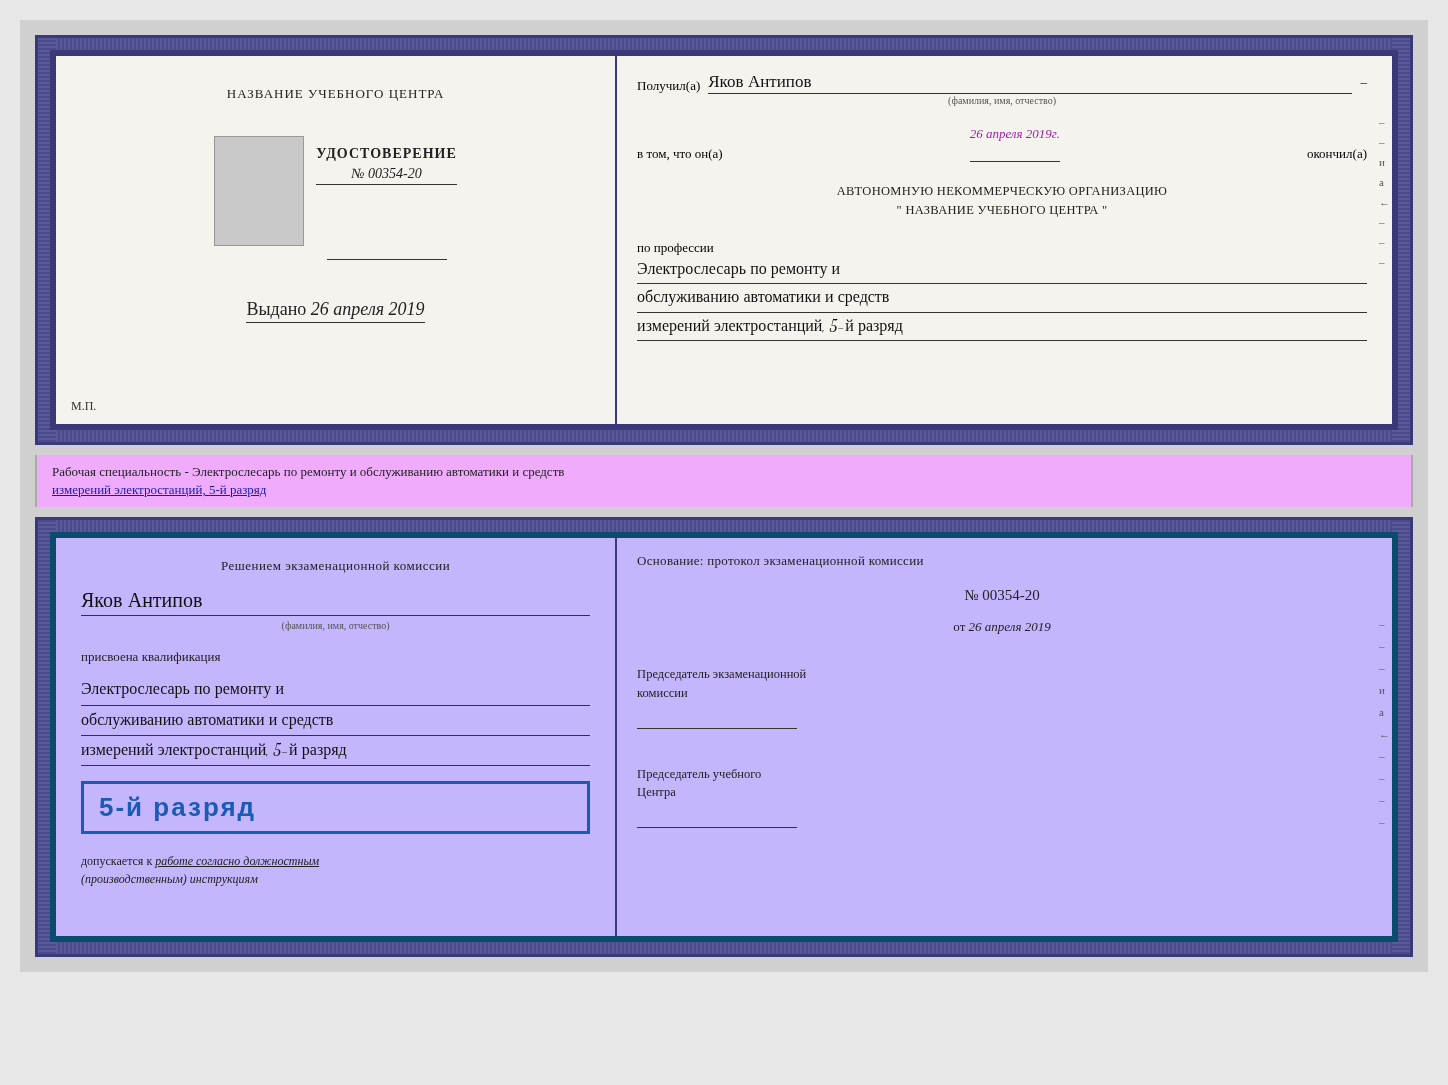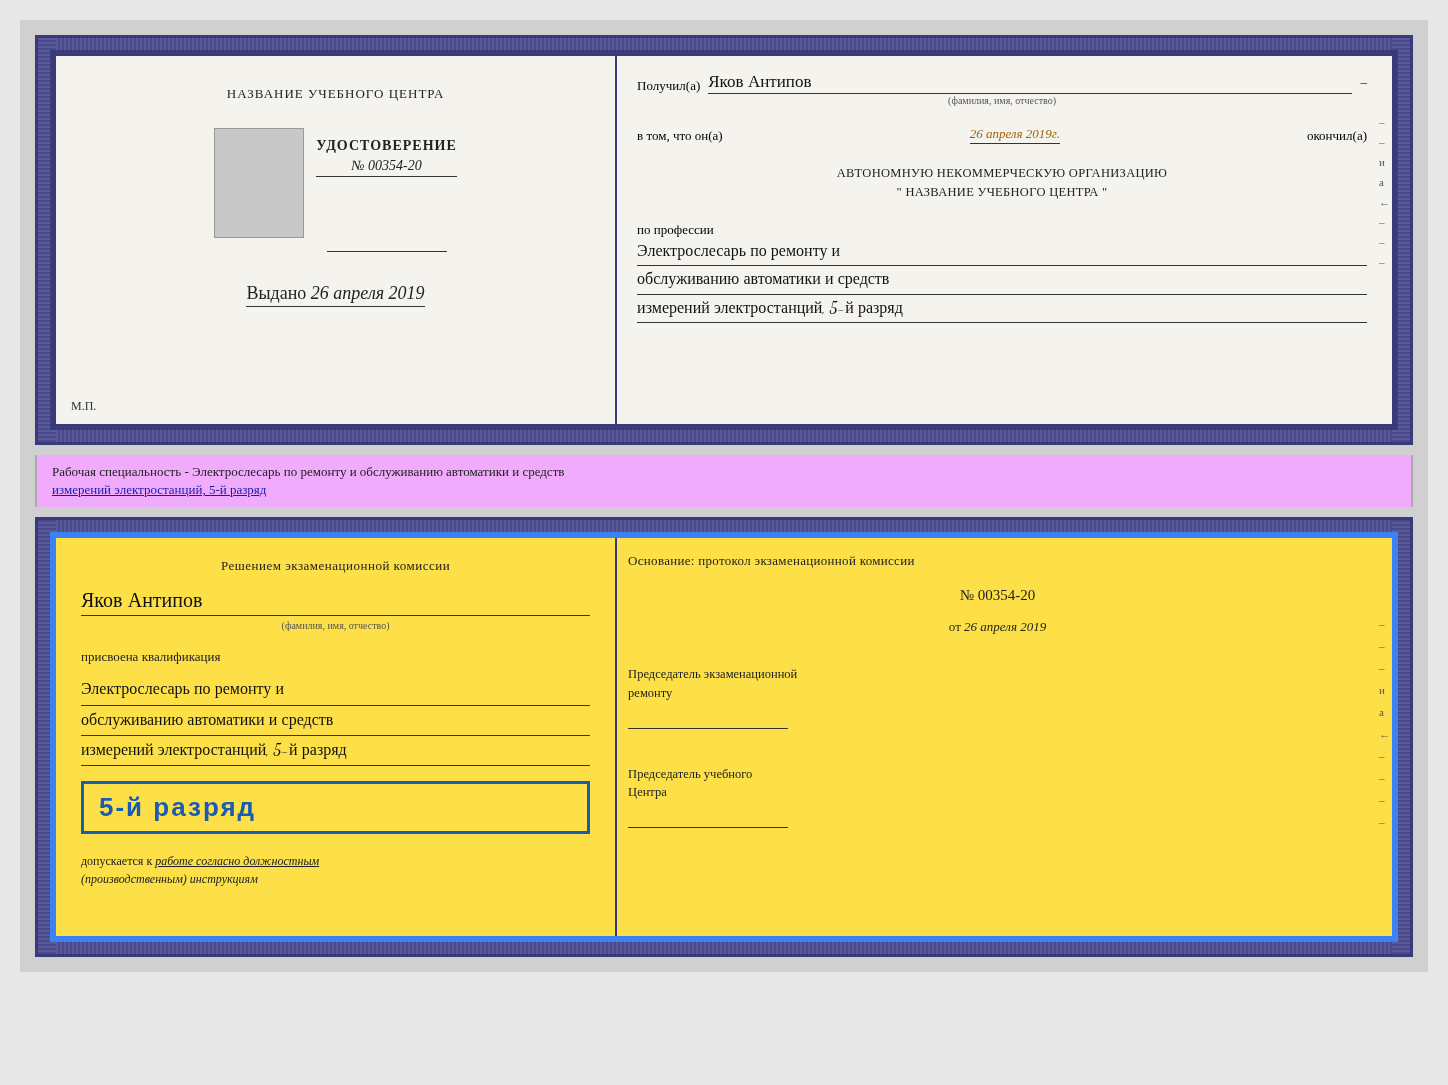"НАЗВАНИЕ УЧЕБНОГО ЦЕНТРА" .cert-top-left { gap: 16px -> 24px }
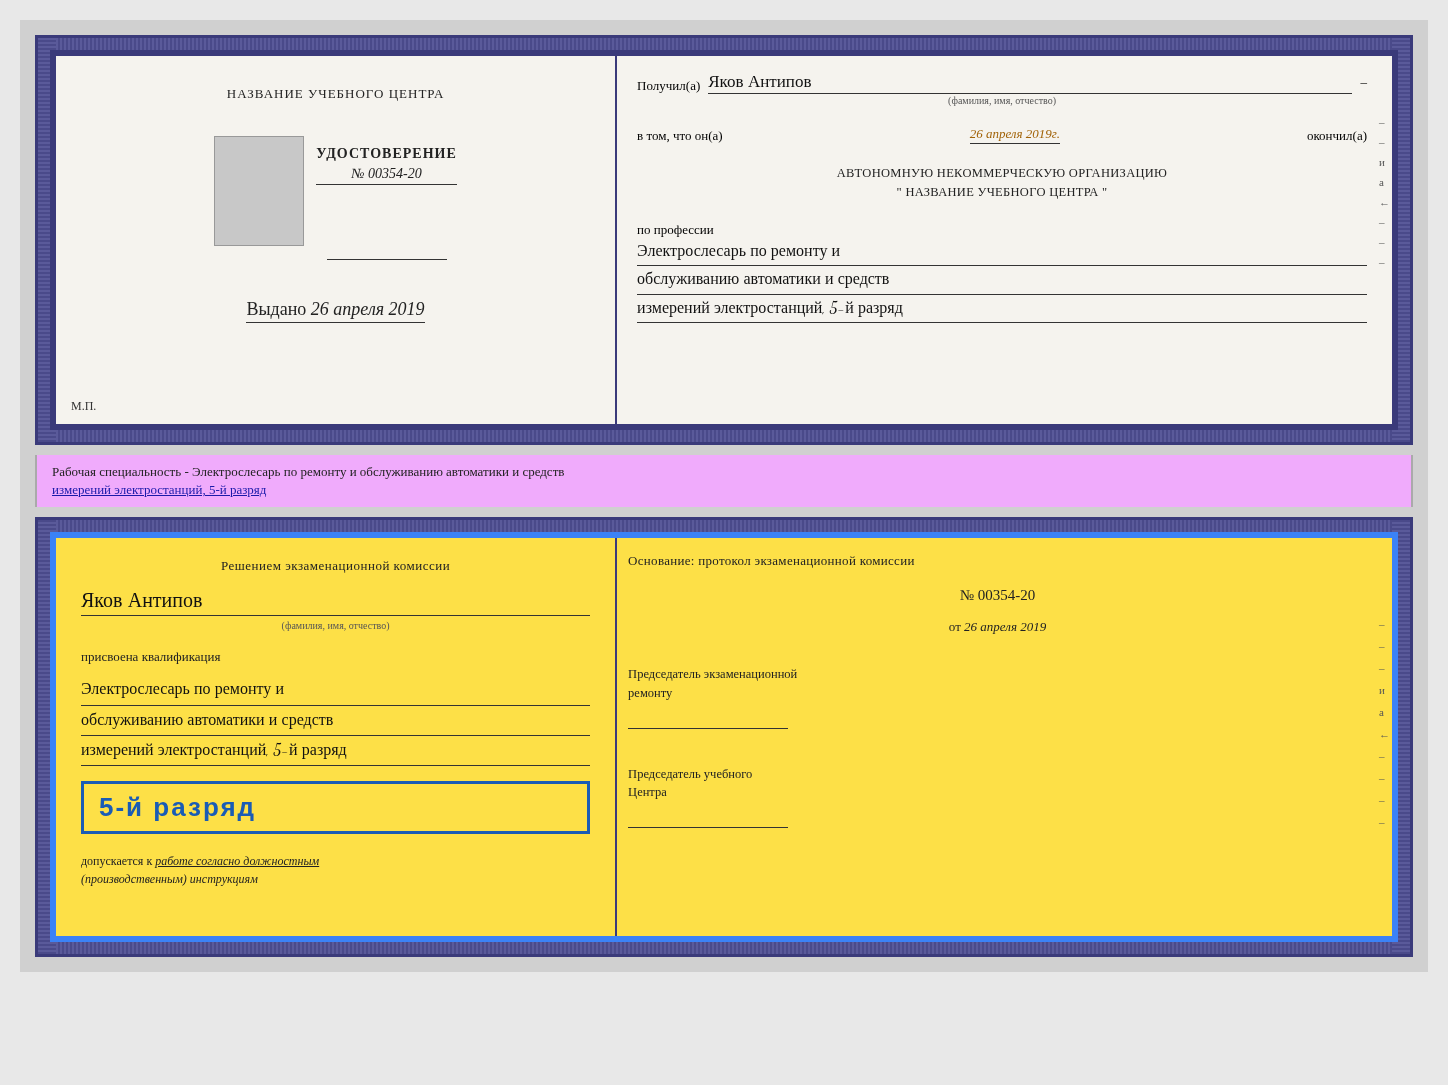"26 апреля 2019г." .field-value-italic { color: #a16207 -> #a21caf; padding-bottom: 1px -> 19px }
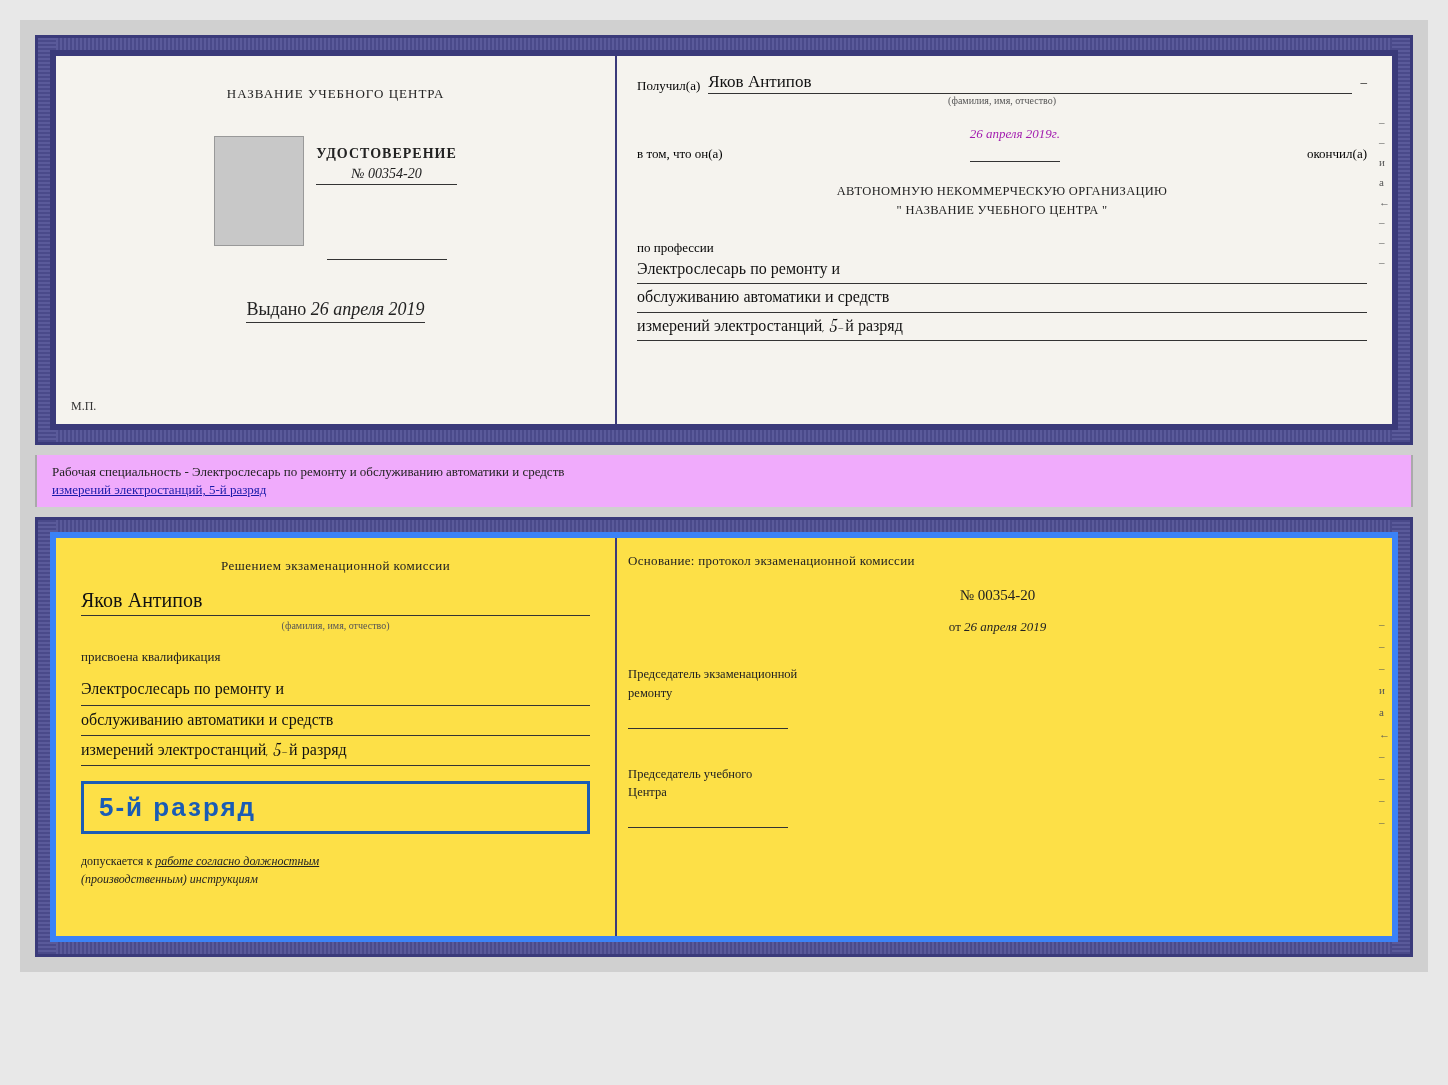"Решением экзаменационной комиссии" .cert-bottom { background: #fde047 -> #c4b5fd; border: 6px solid #3b82f6 -> 6px solid #0c4a6e }
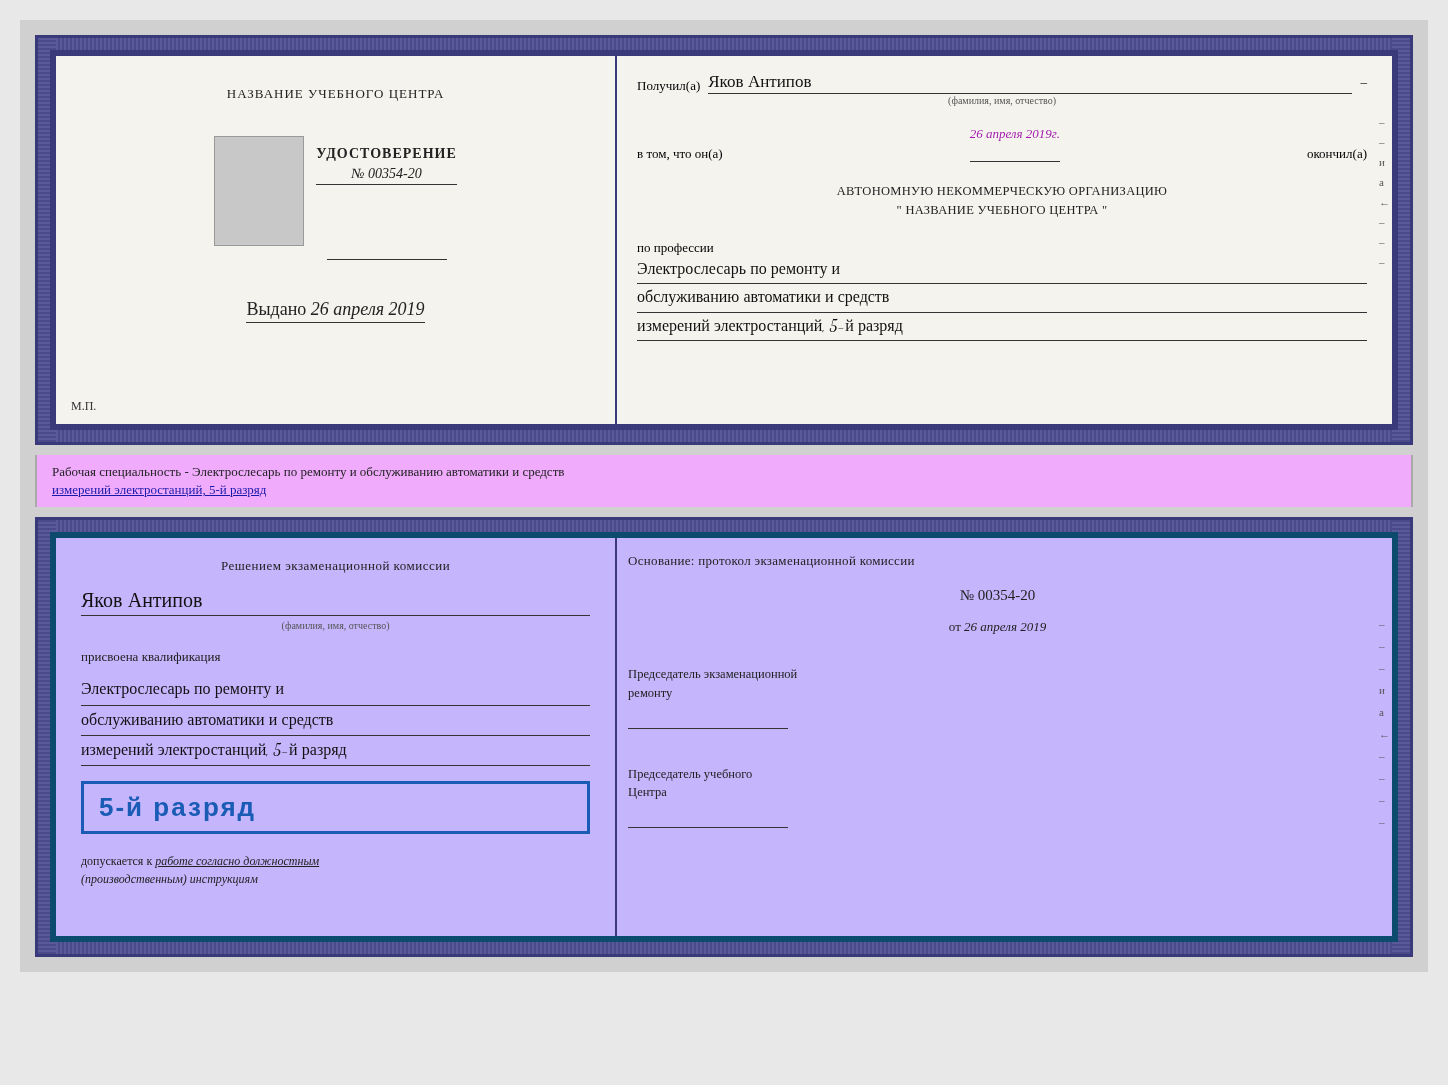"Основание: протокол экзаменационной" .cert-bottom-right { padding: 15px 25px 15px 11px -> 15px 25px 15px 20px }
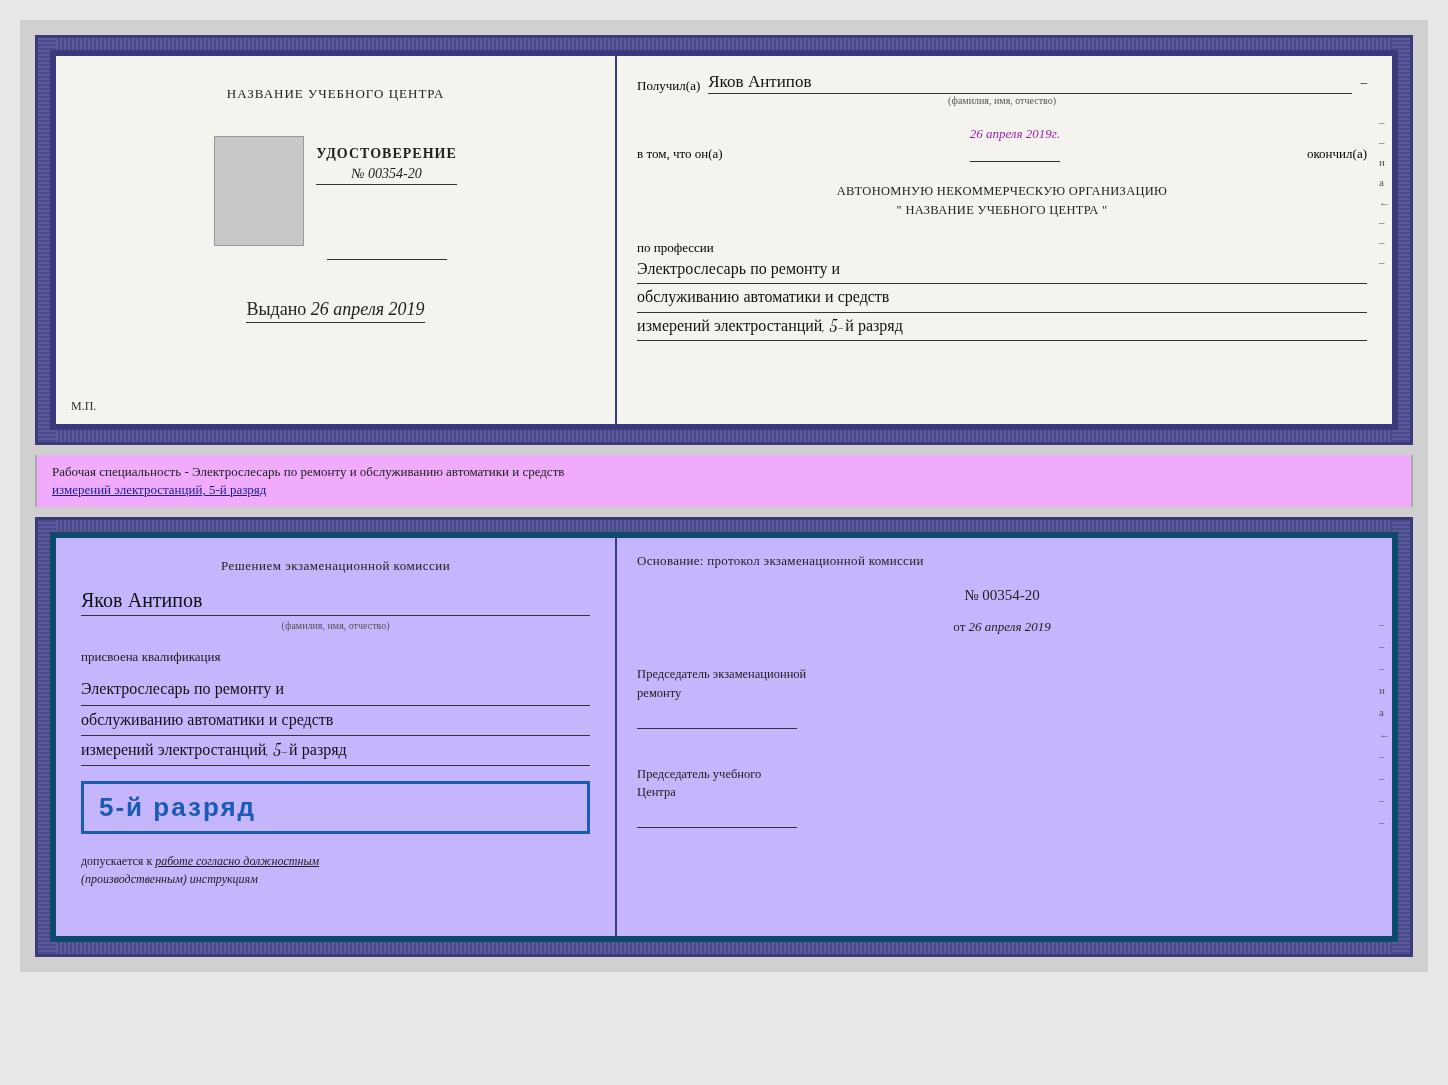"ремонту" div { text: ремонту -> комиссии }
